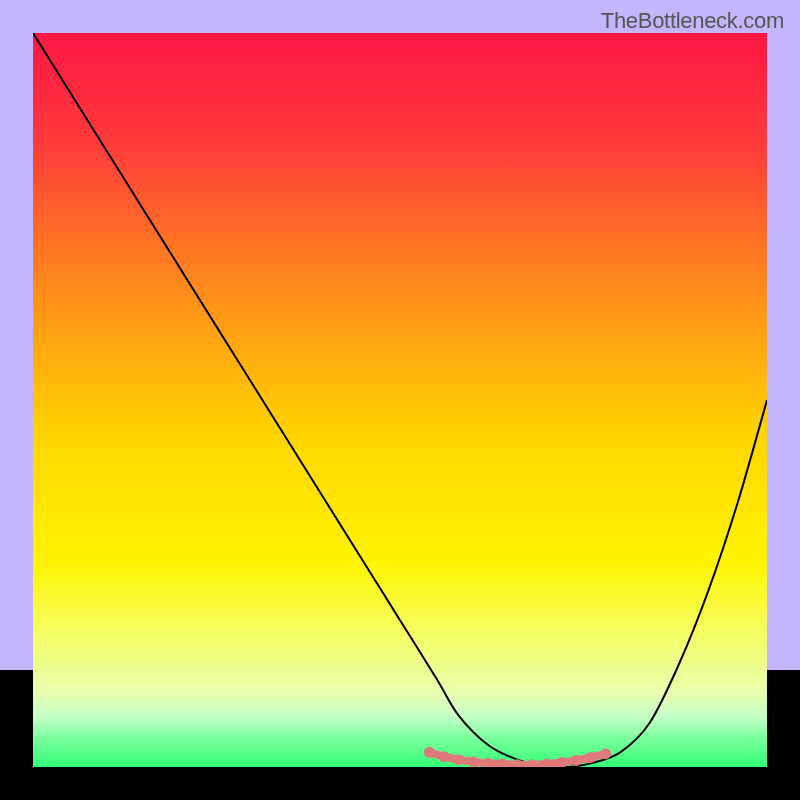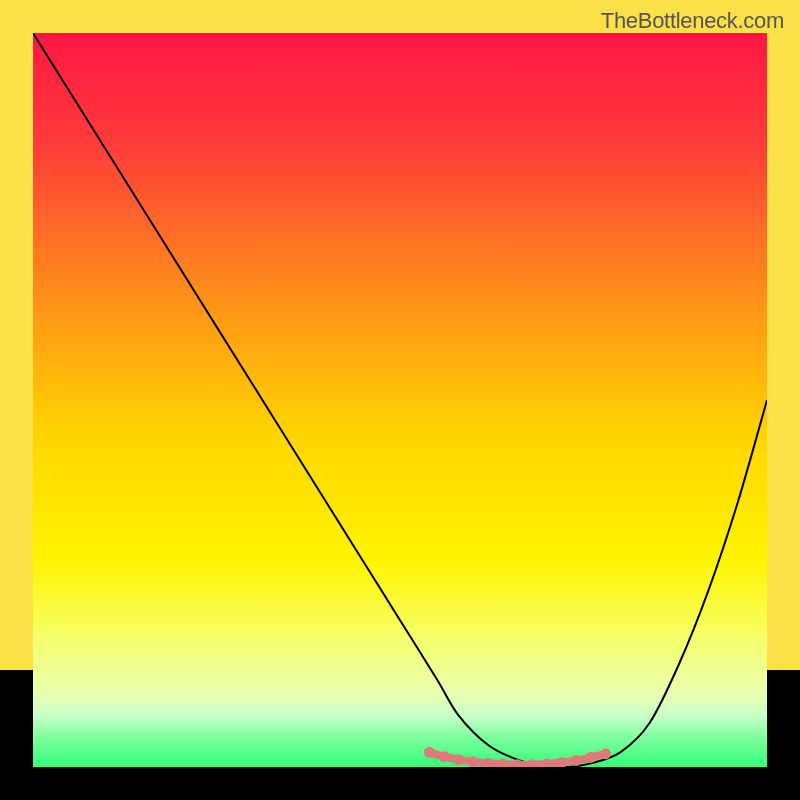"TheBottleneck.com" .outer { background: #fde047 -> #c4b5fd }
